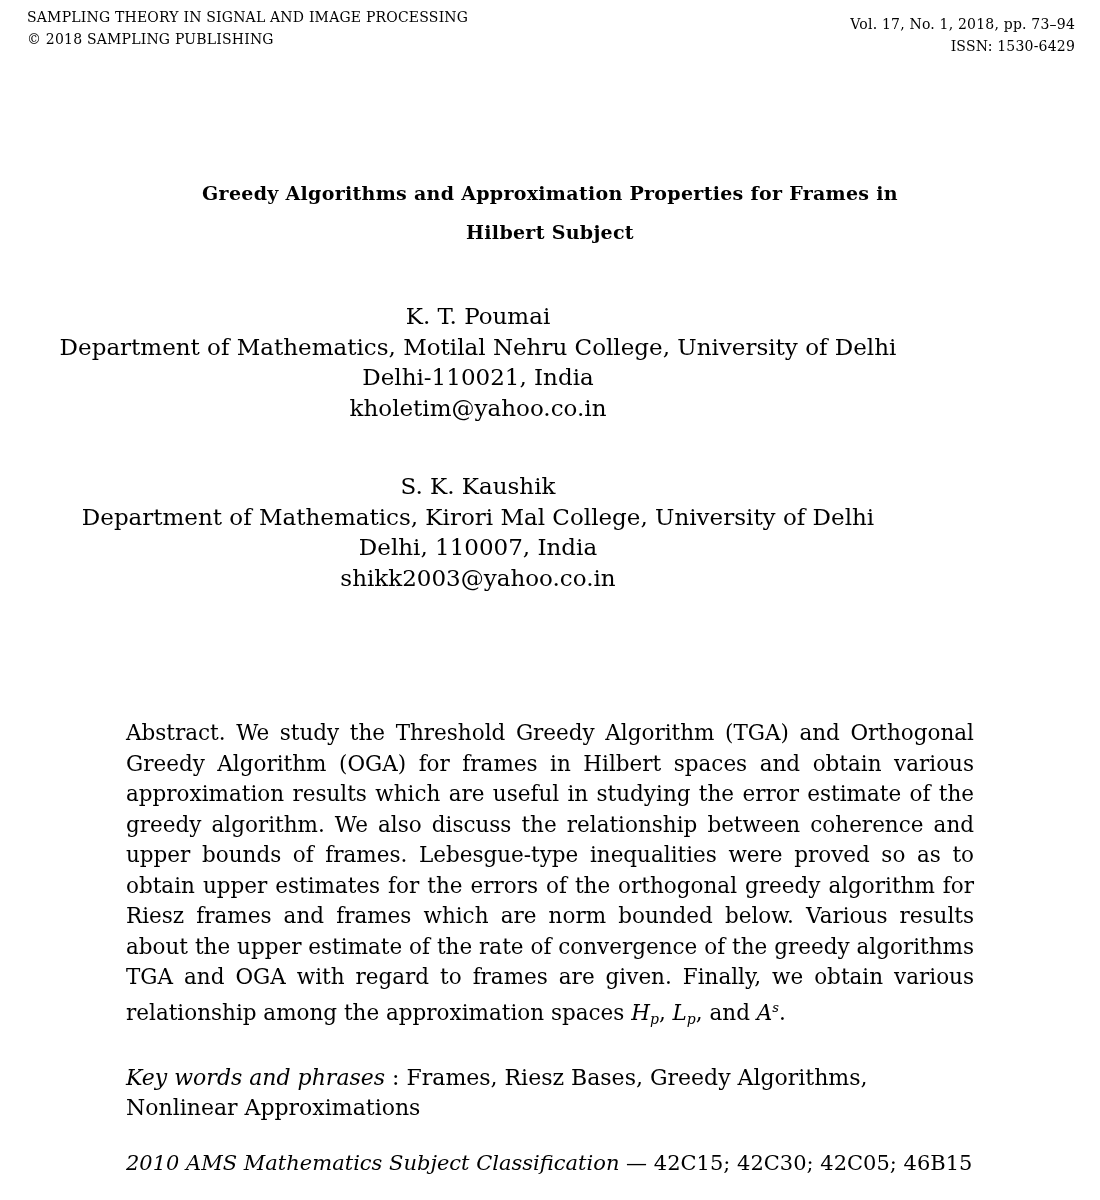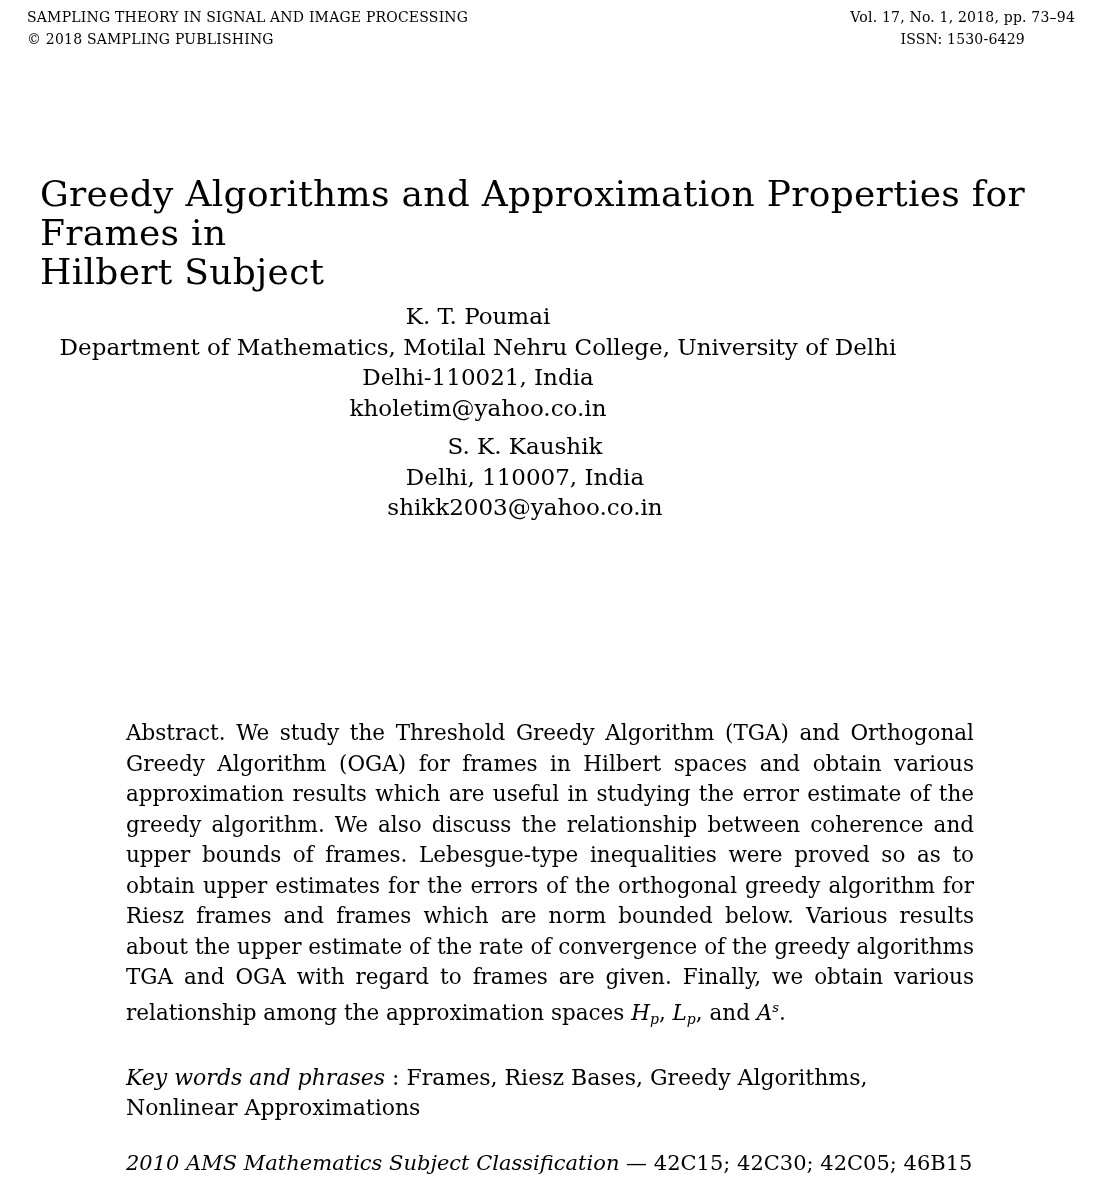"Vol. 17, No. 1, 2018," .hdr-right { margin-top: none -> 7px; text-align: center -> right }
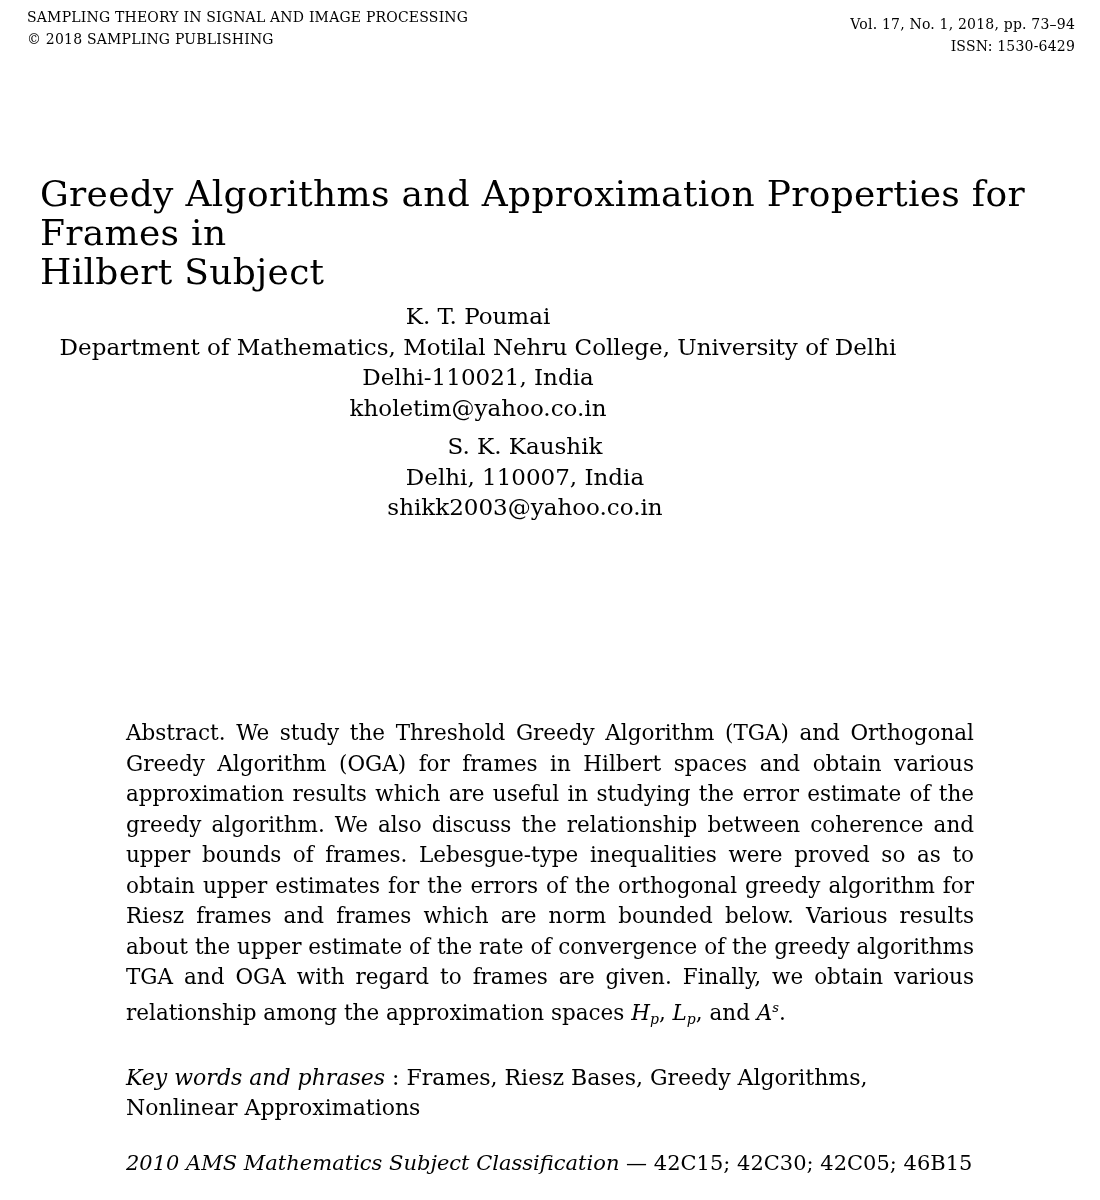"Greedy Algorithms and Approximation" .title { font-size: 36px -> 19px; font-weight: normal -> bold; text-align: left -> center }
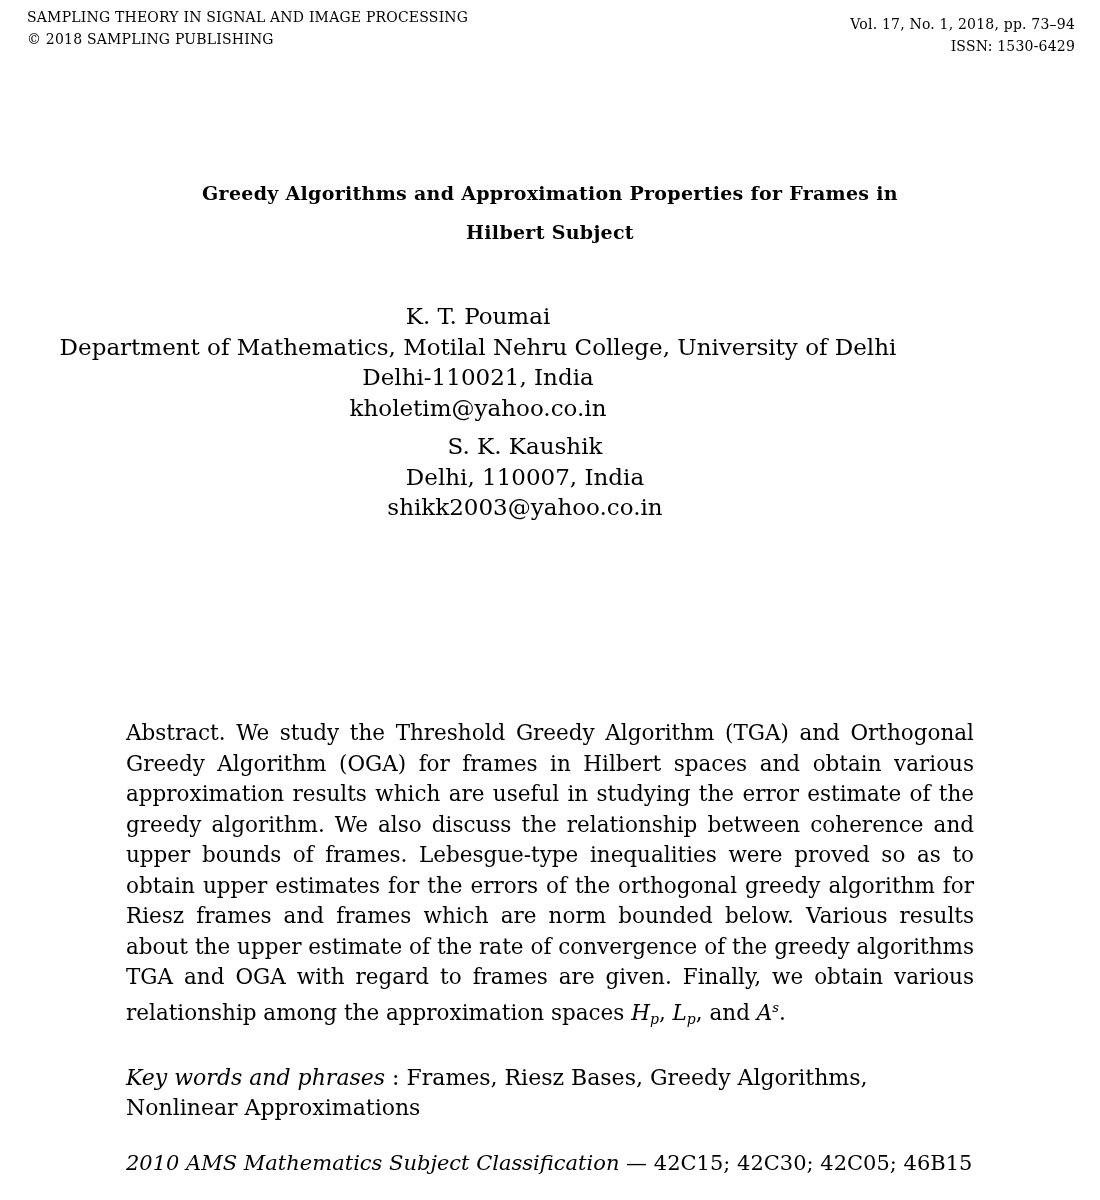"S. K. Kaushik" .a2 { padding-left: 47px -> none; top: 431px -> 471px }
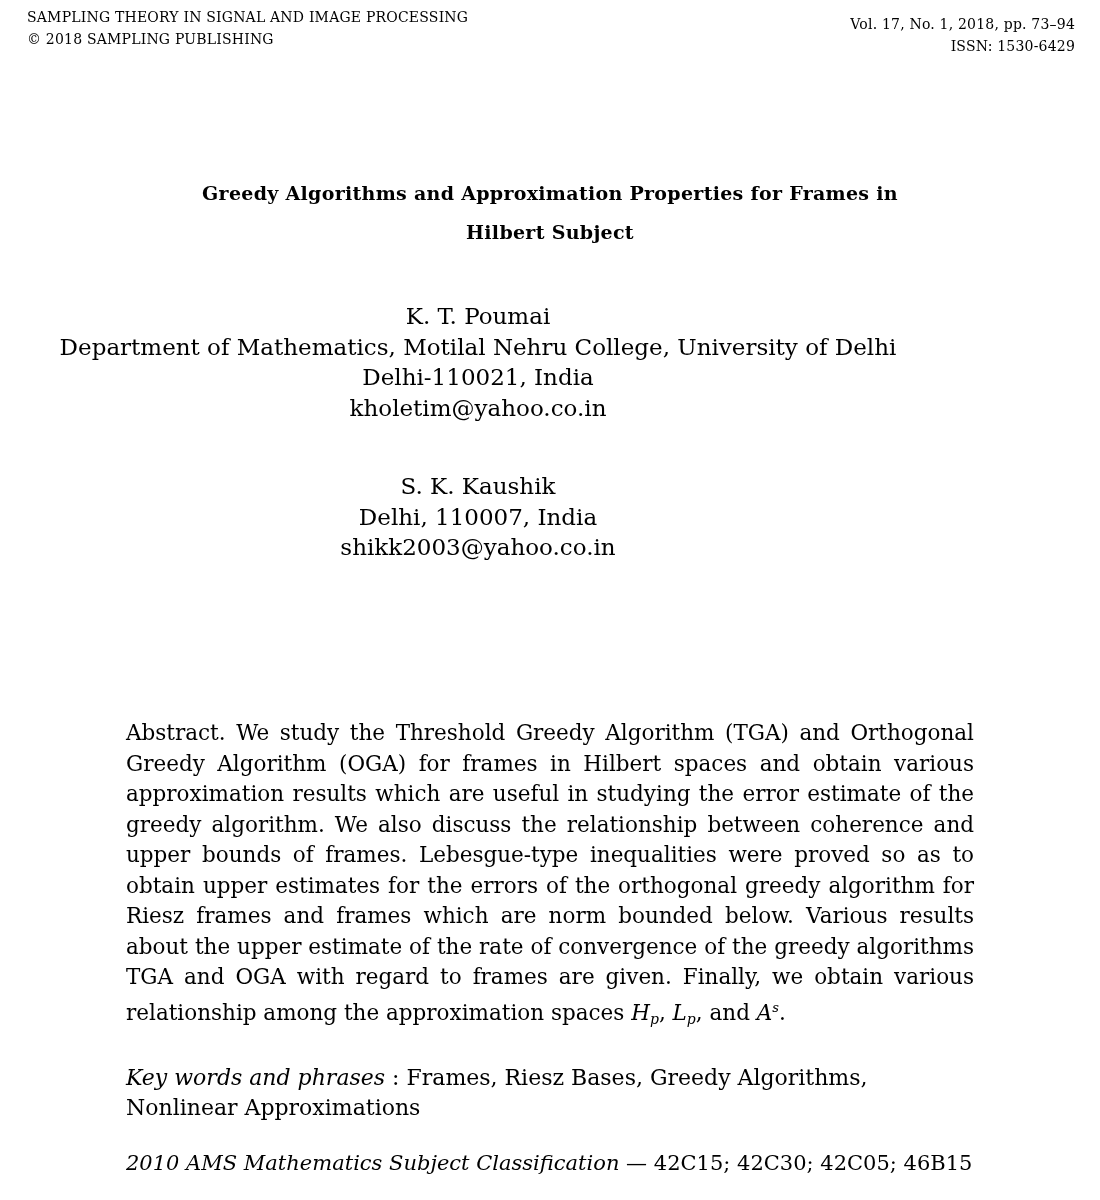"Department of Mathematics, Kirori Mal" div { html: none -> <div>Department of Mathematics, Kirori Mal College, University of Delhi</div> }
